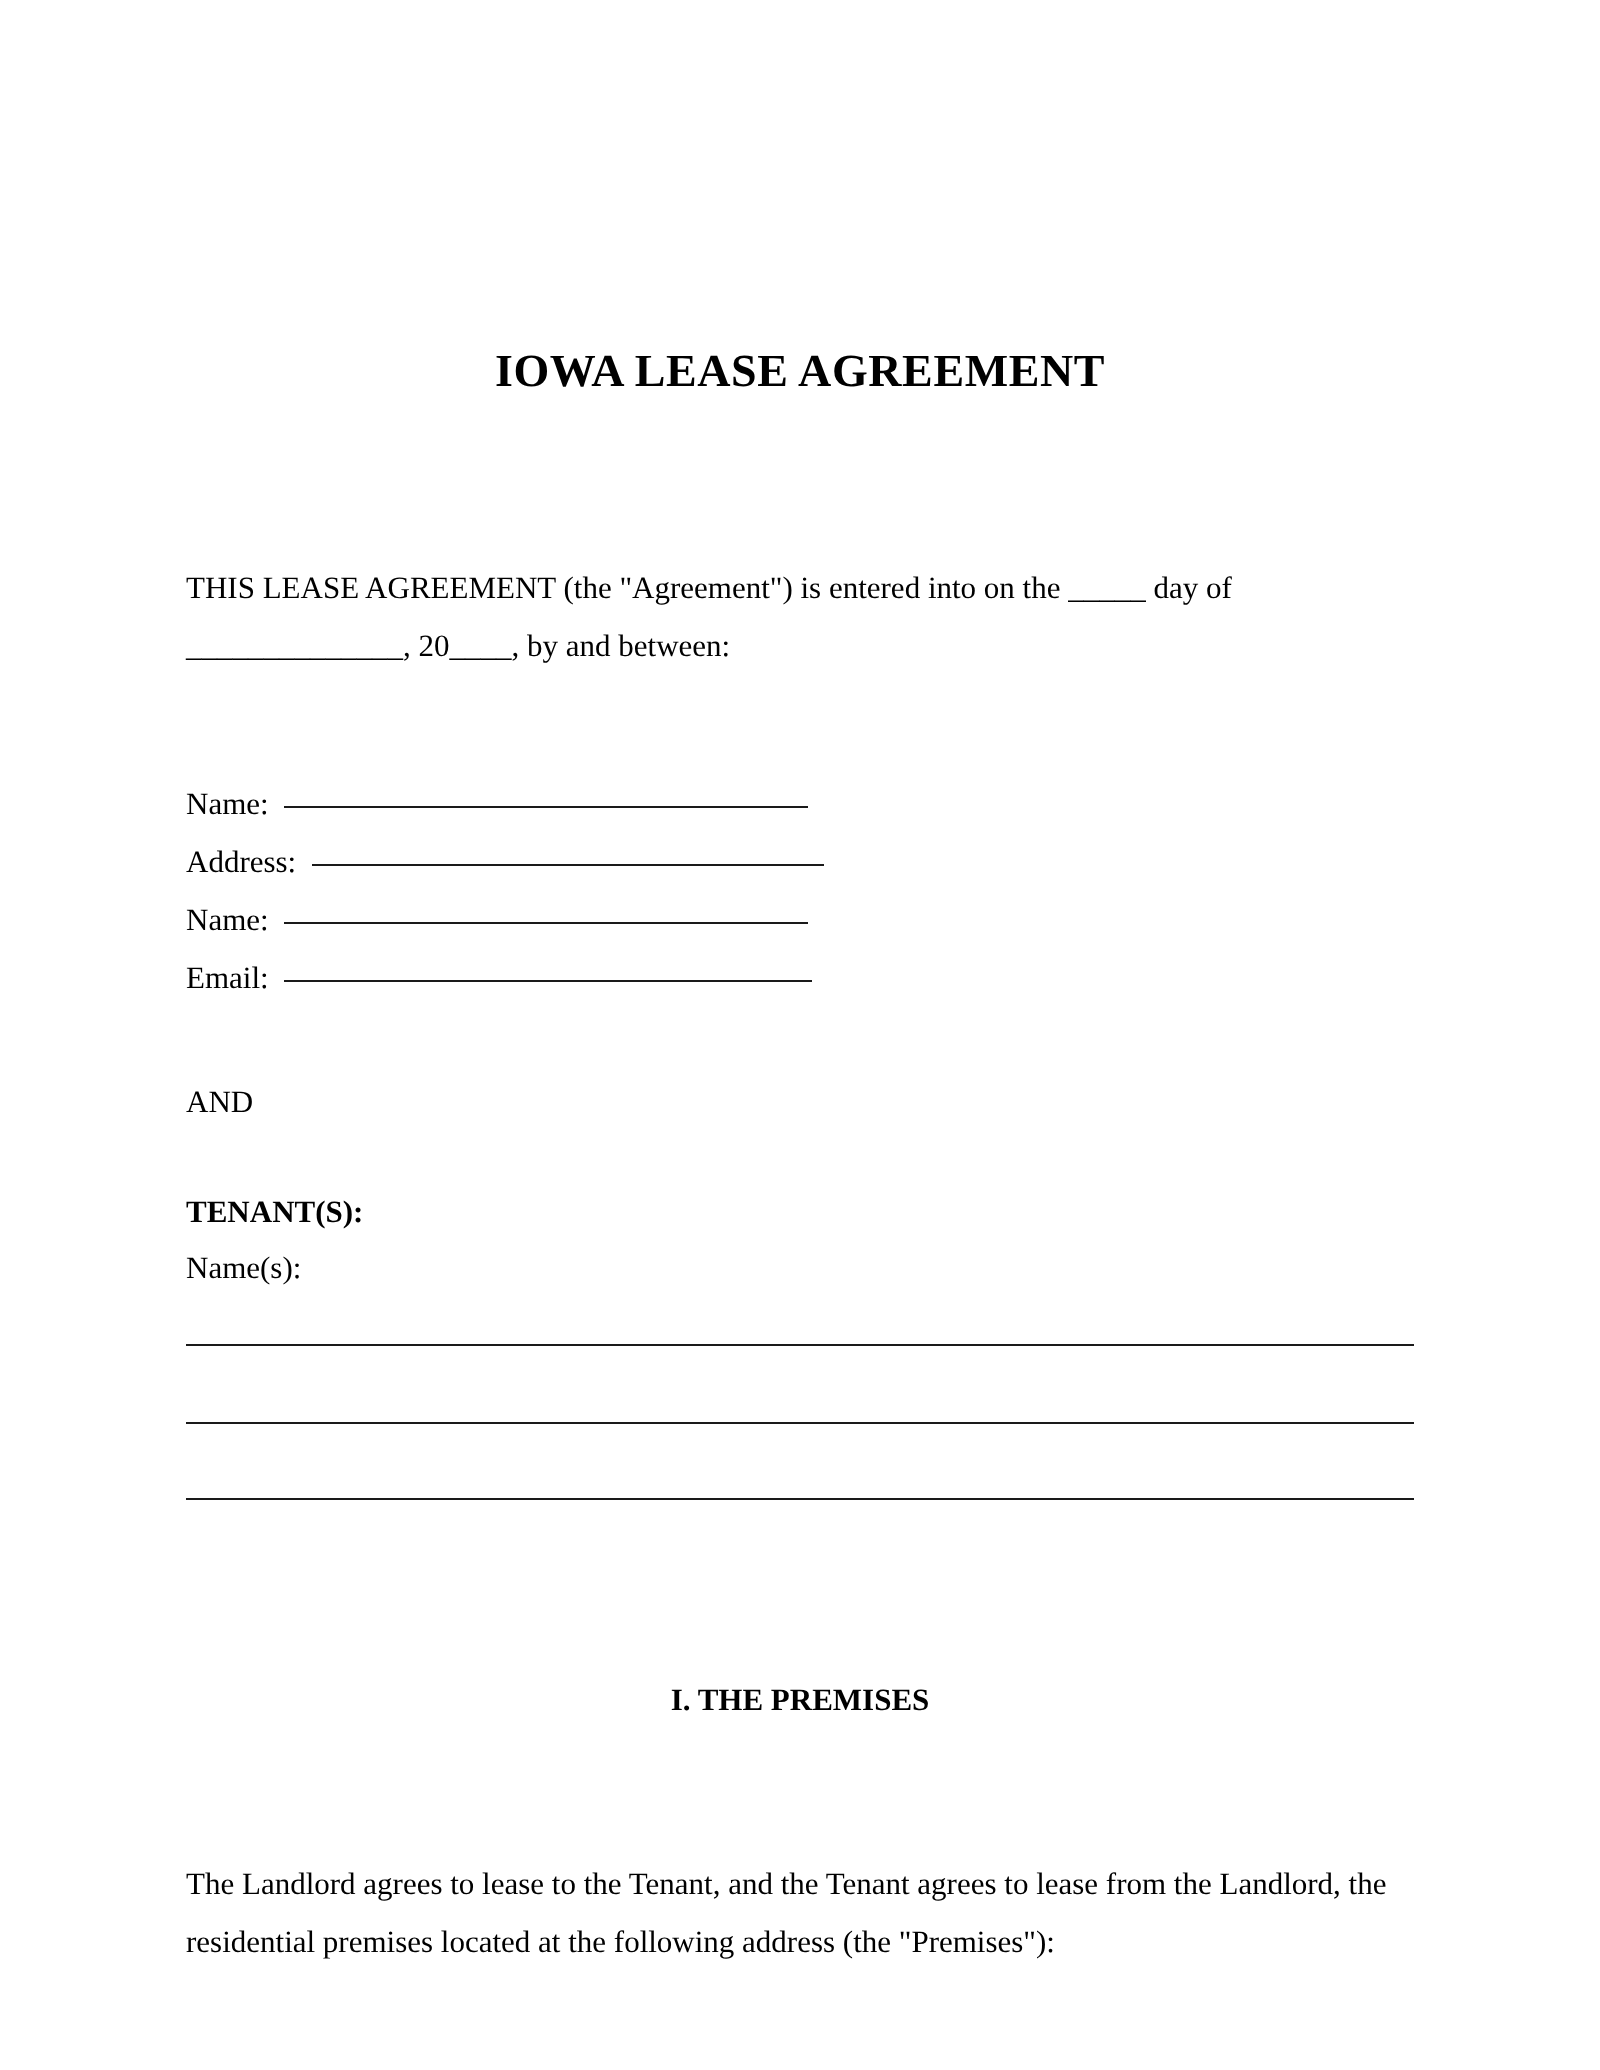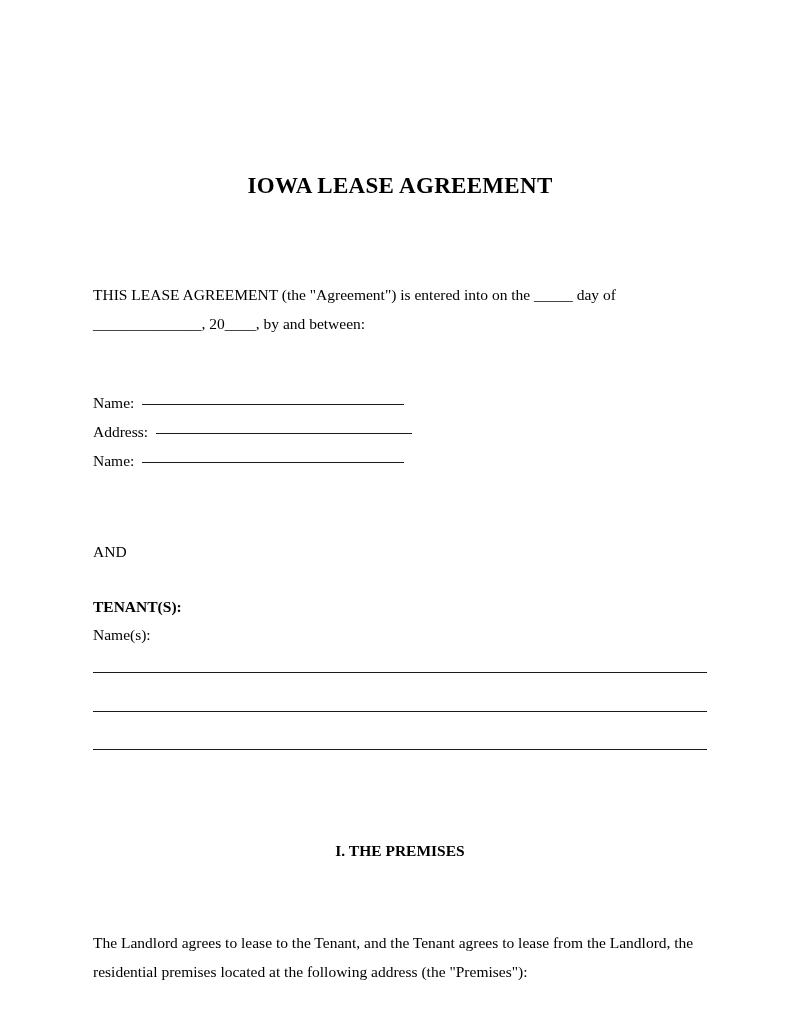"Email:" div.field-row { html: none -> <div> <span>Email:</span> <span></span> </div> }
